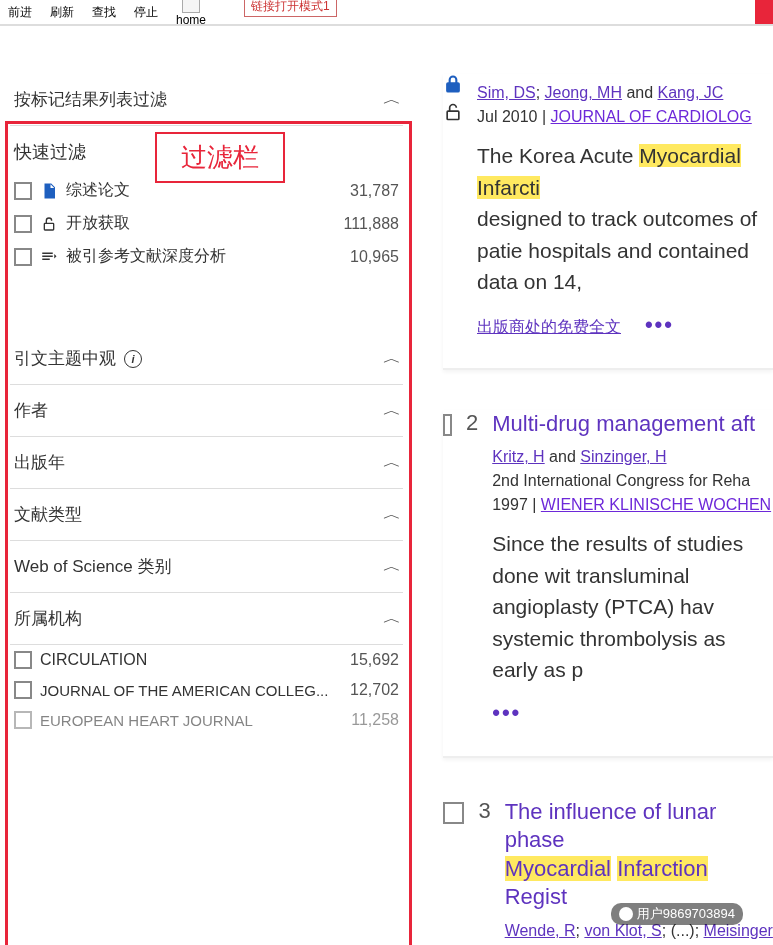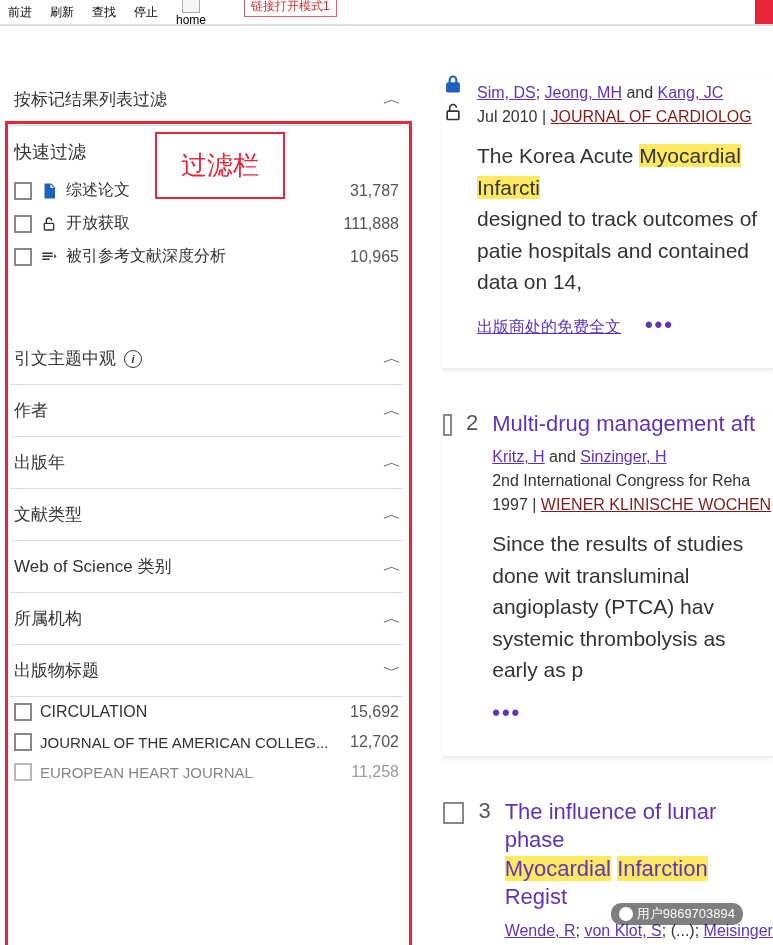"JOURNAL OF CARDIOLOG" .meta a { color: #7f1d1d -> #6d28d9 }
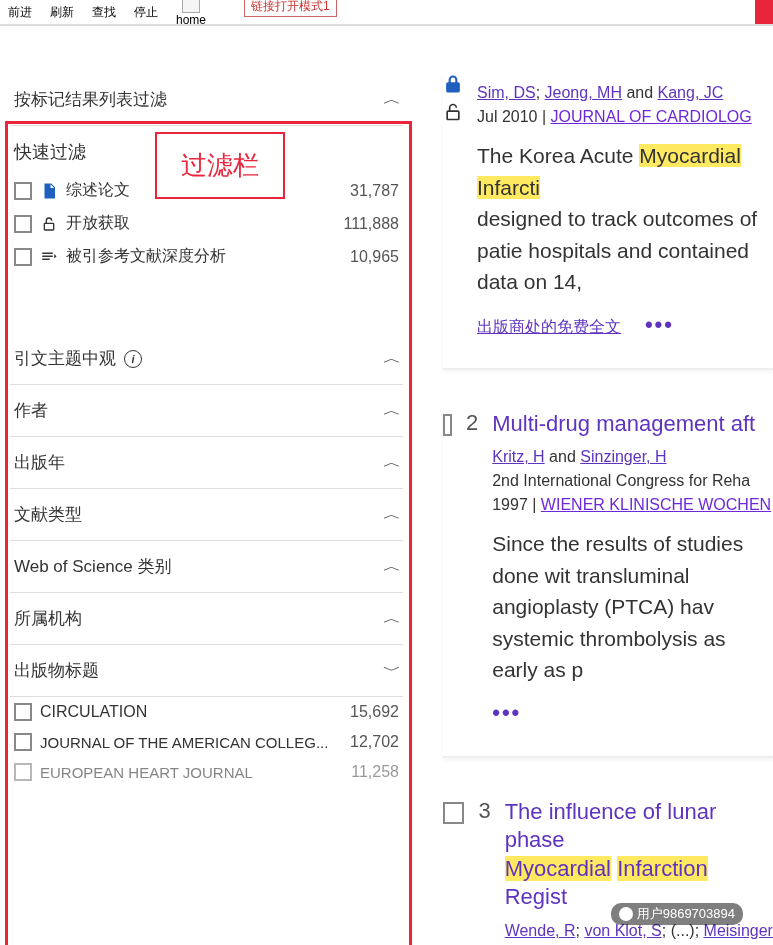"过滤栏" .annotation-label { padding: 14px 24px -> 6px 24px }
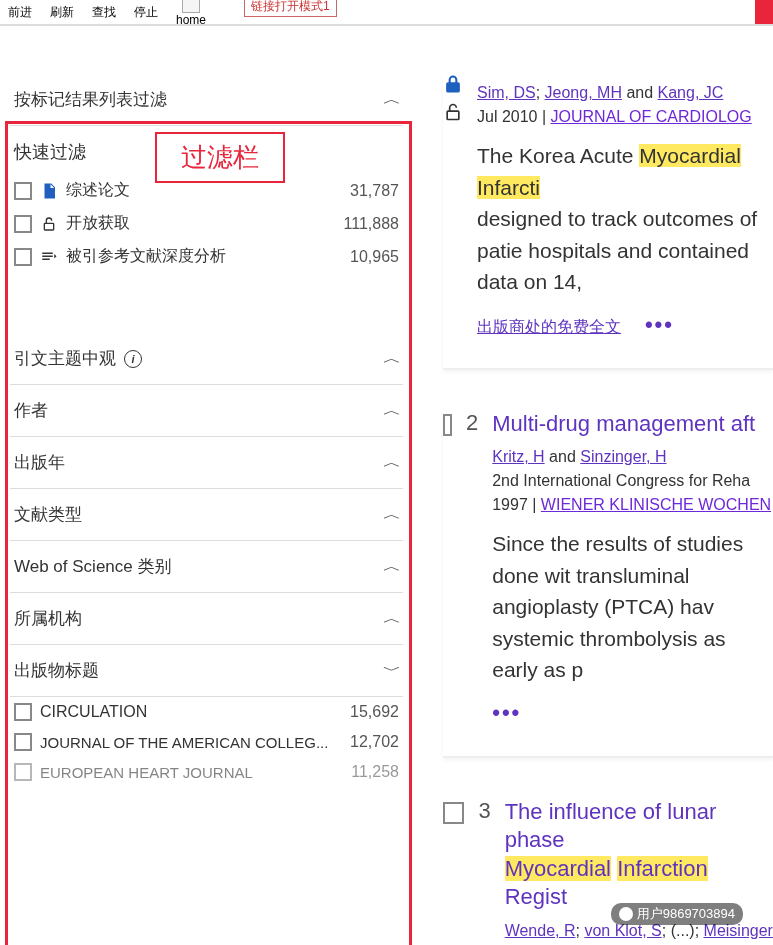"出版物标题" div.section-header { html: <div> <span>出版物标题</span> <span>﹀</span> </div> -> none }
